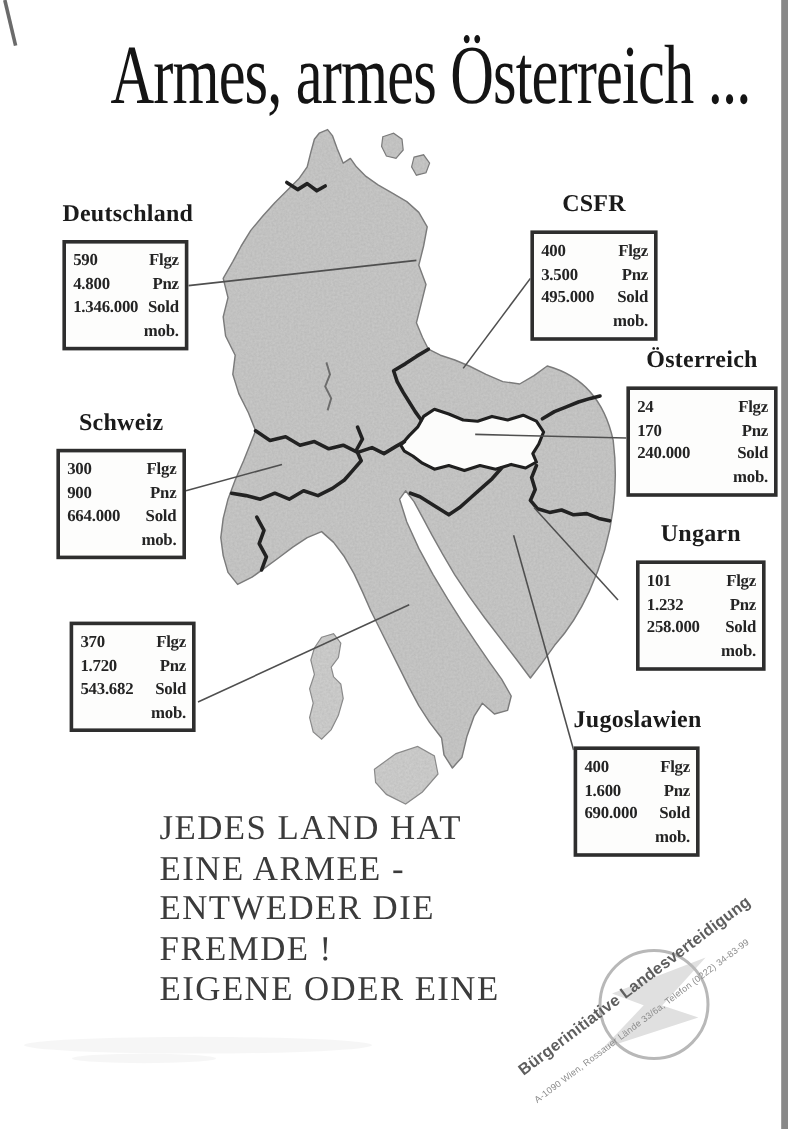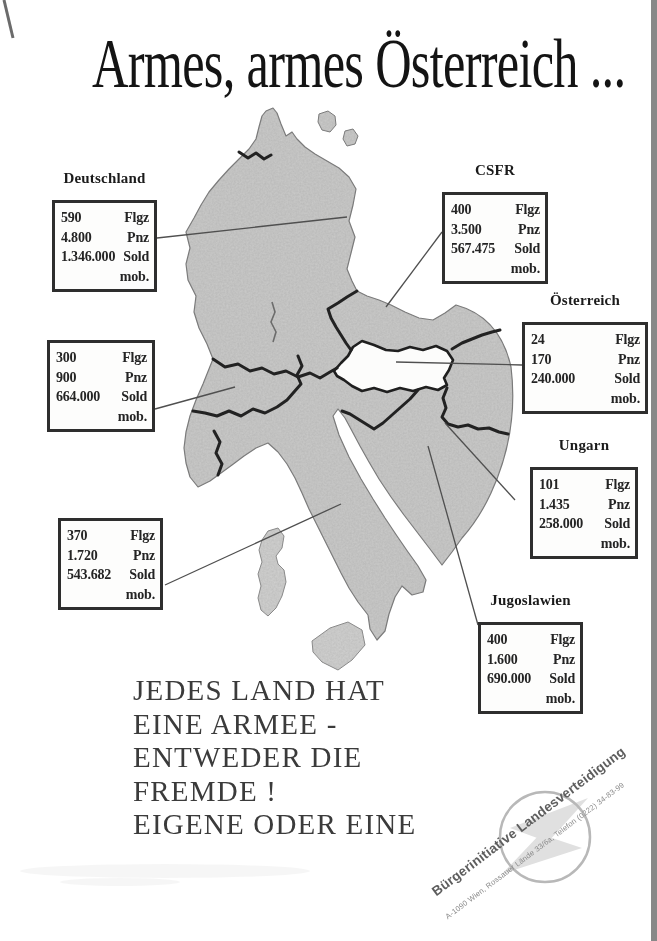"Deutschland" .cbox-title { font-size: 15px -> 20px }
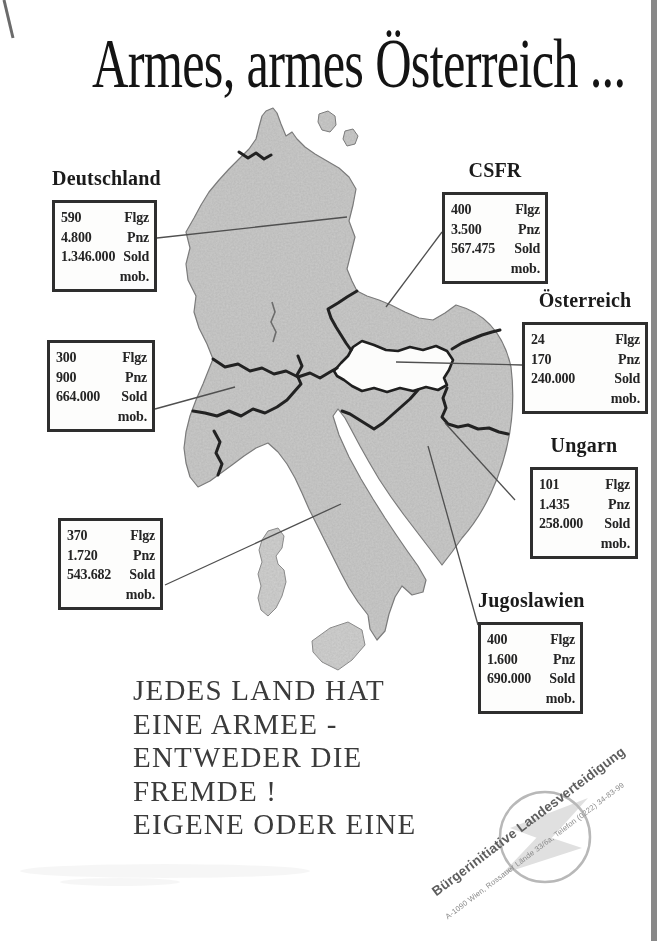"567.475" span { text: 567.475 -> 495.000 }
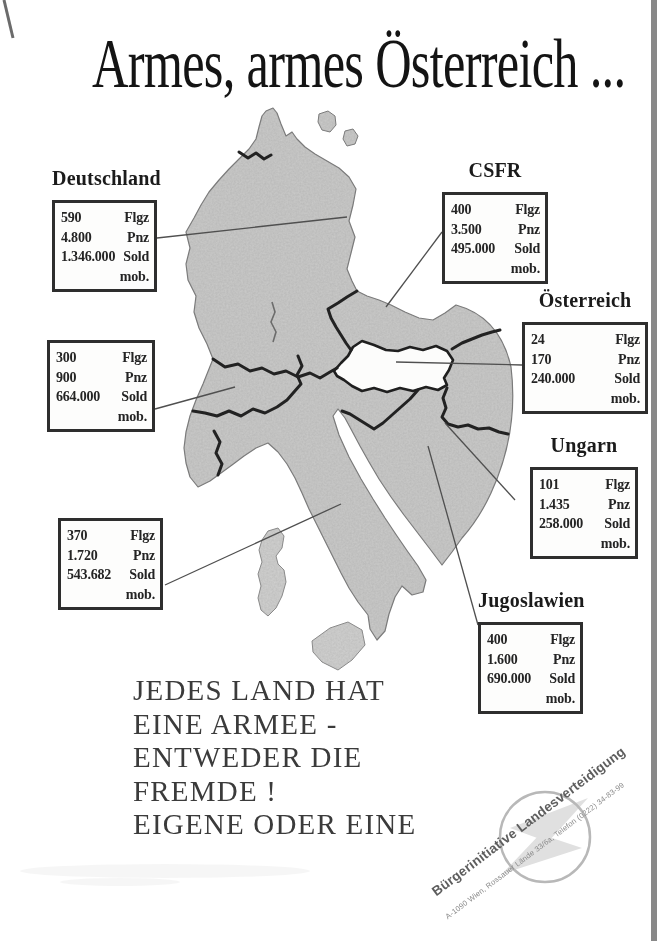"Schweiz" div.cbox-title { html: none -> <div>Schweiz</div> }
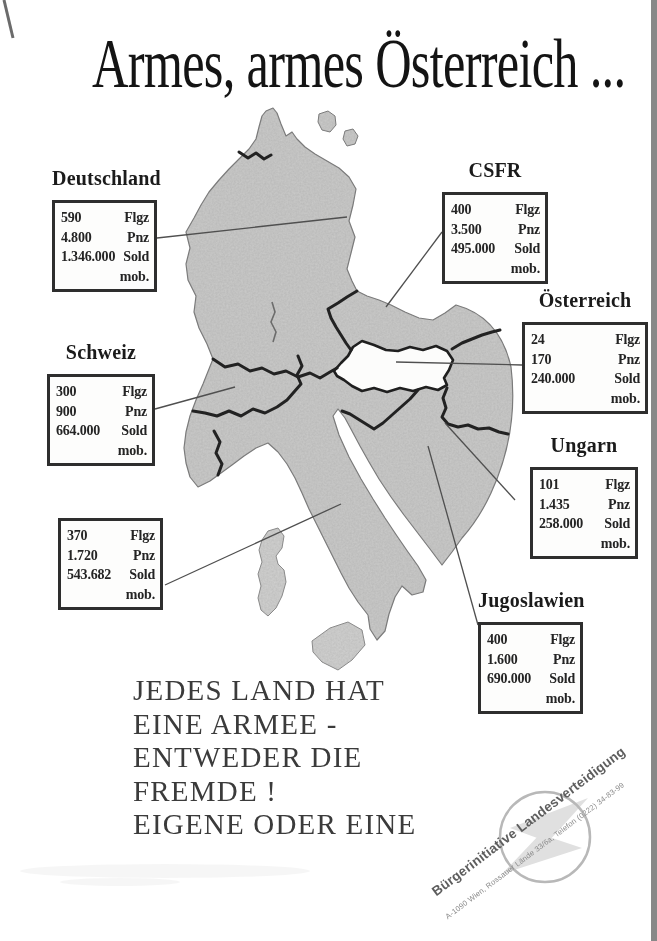"1.435" span { text: 1.435 -> 1.232 }
